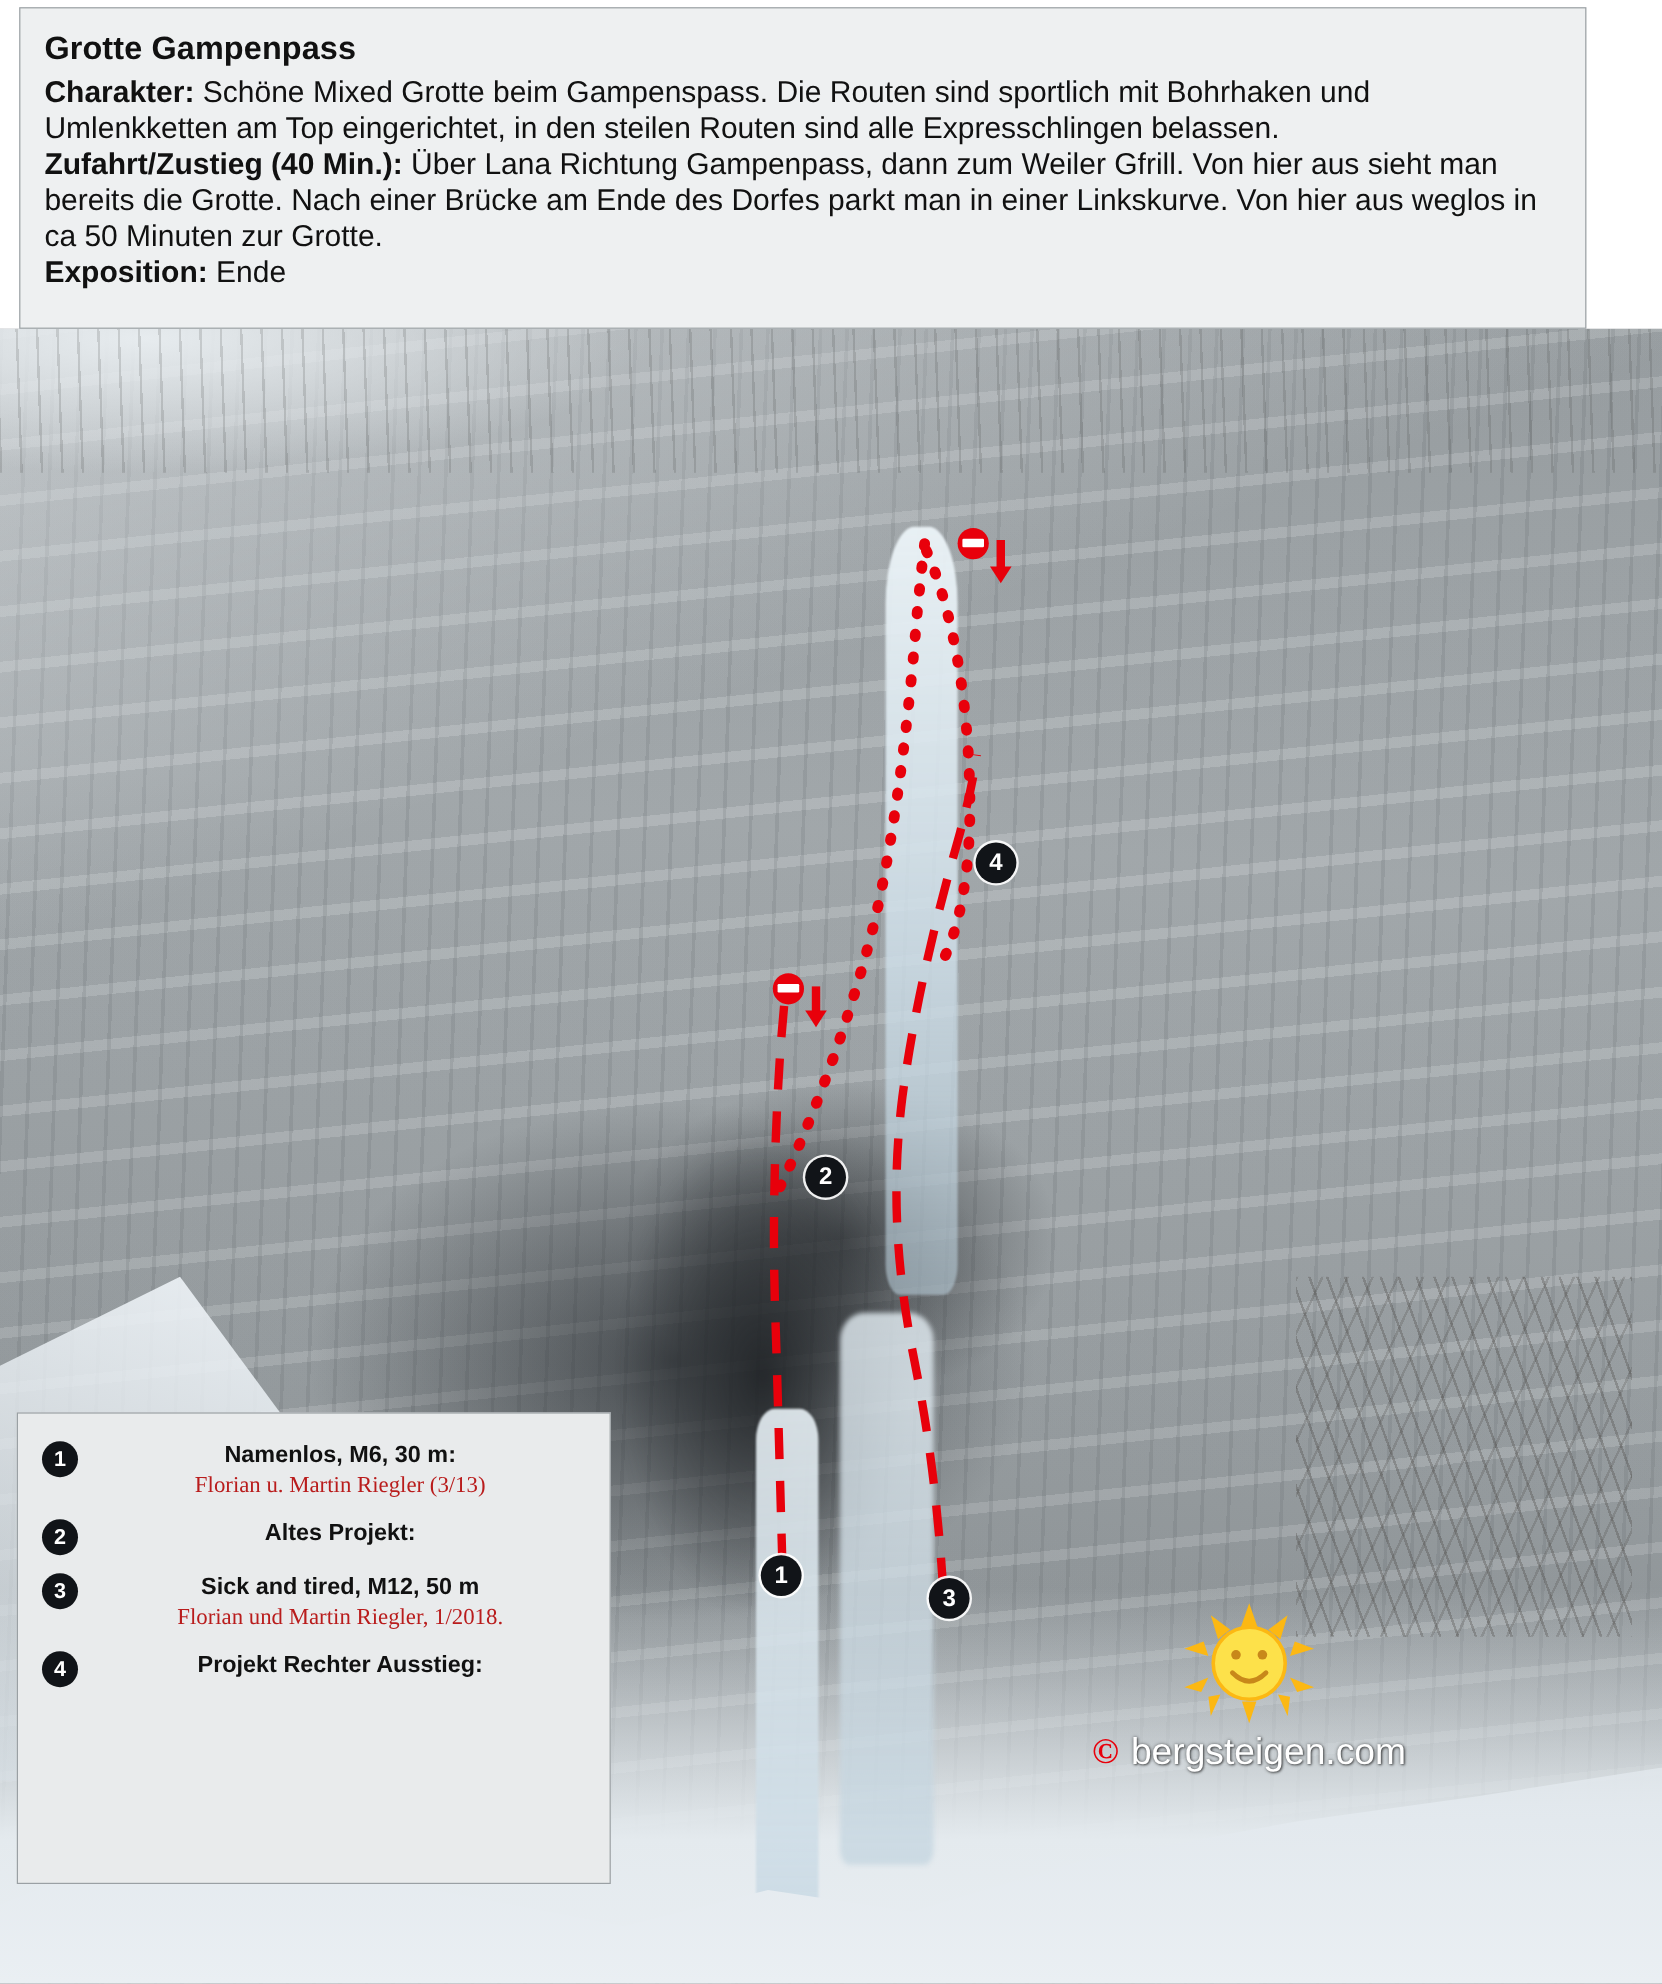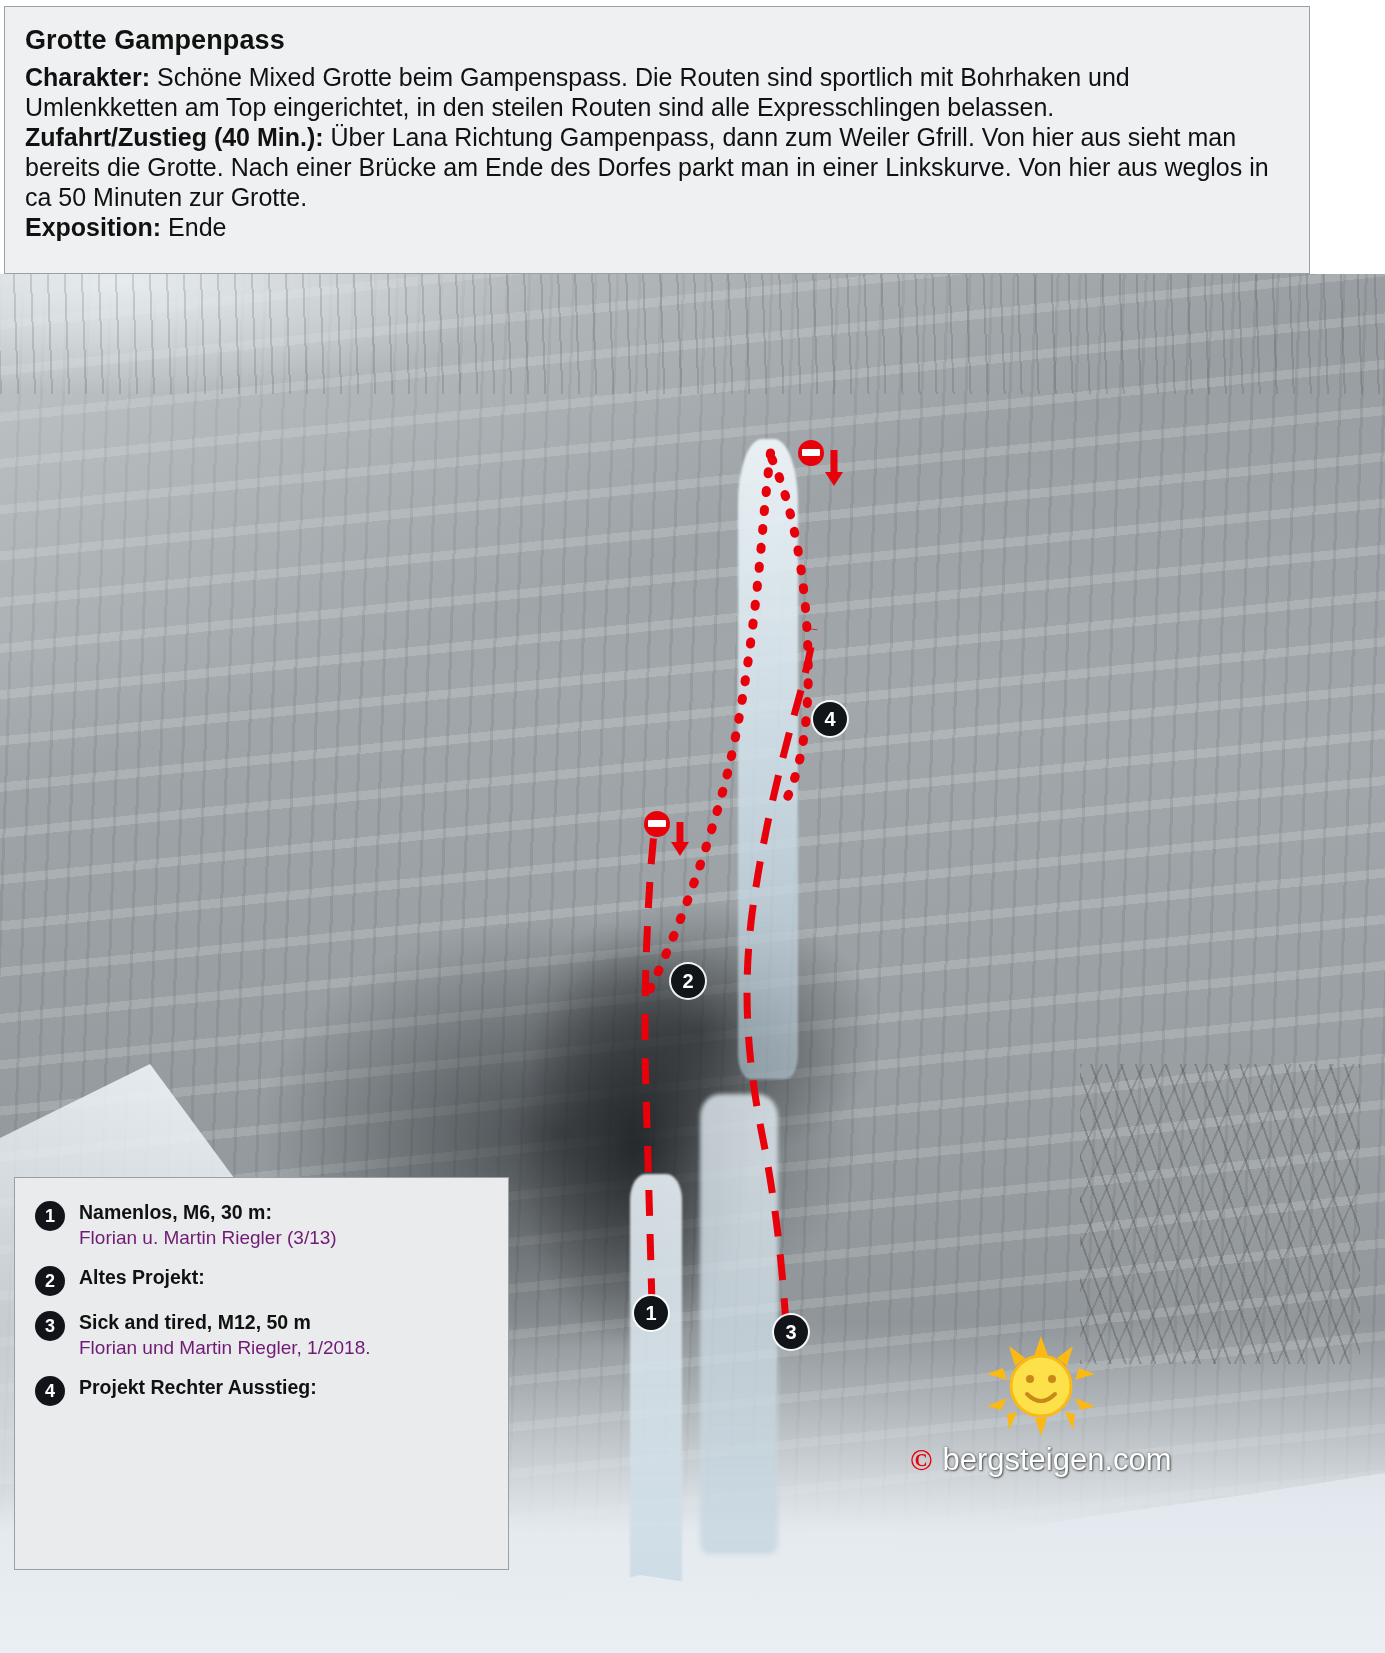"Grotte Gampenpass" .header-box { left: 4px -> 16px }
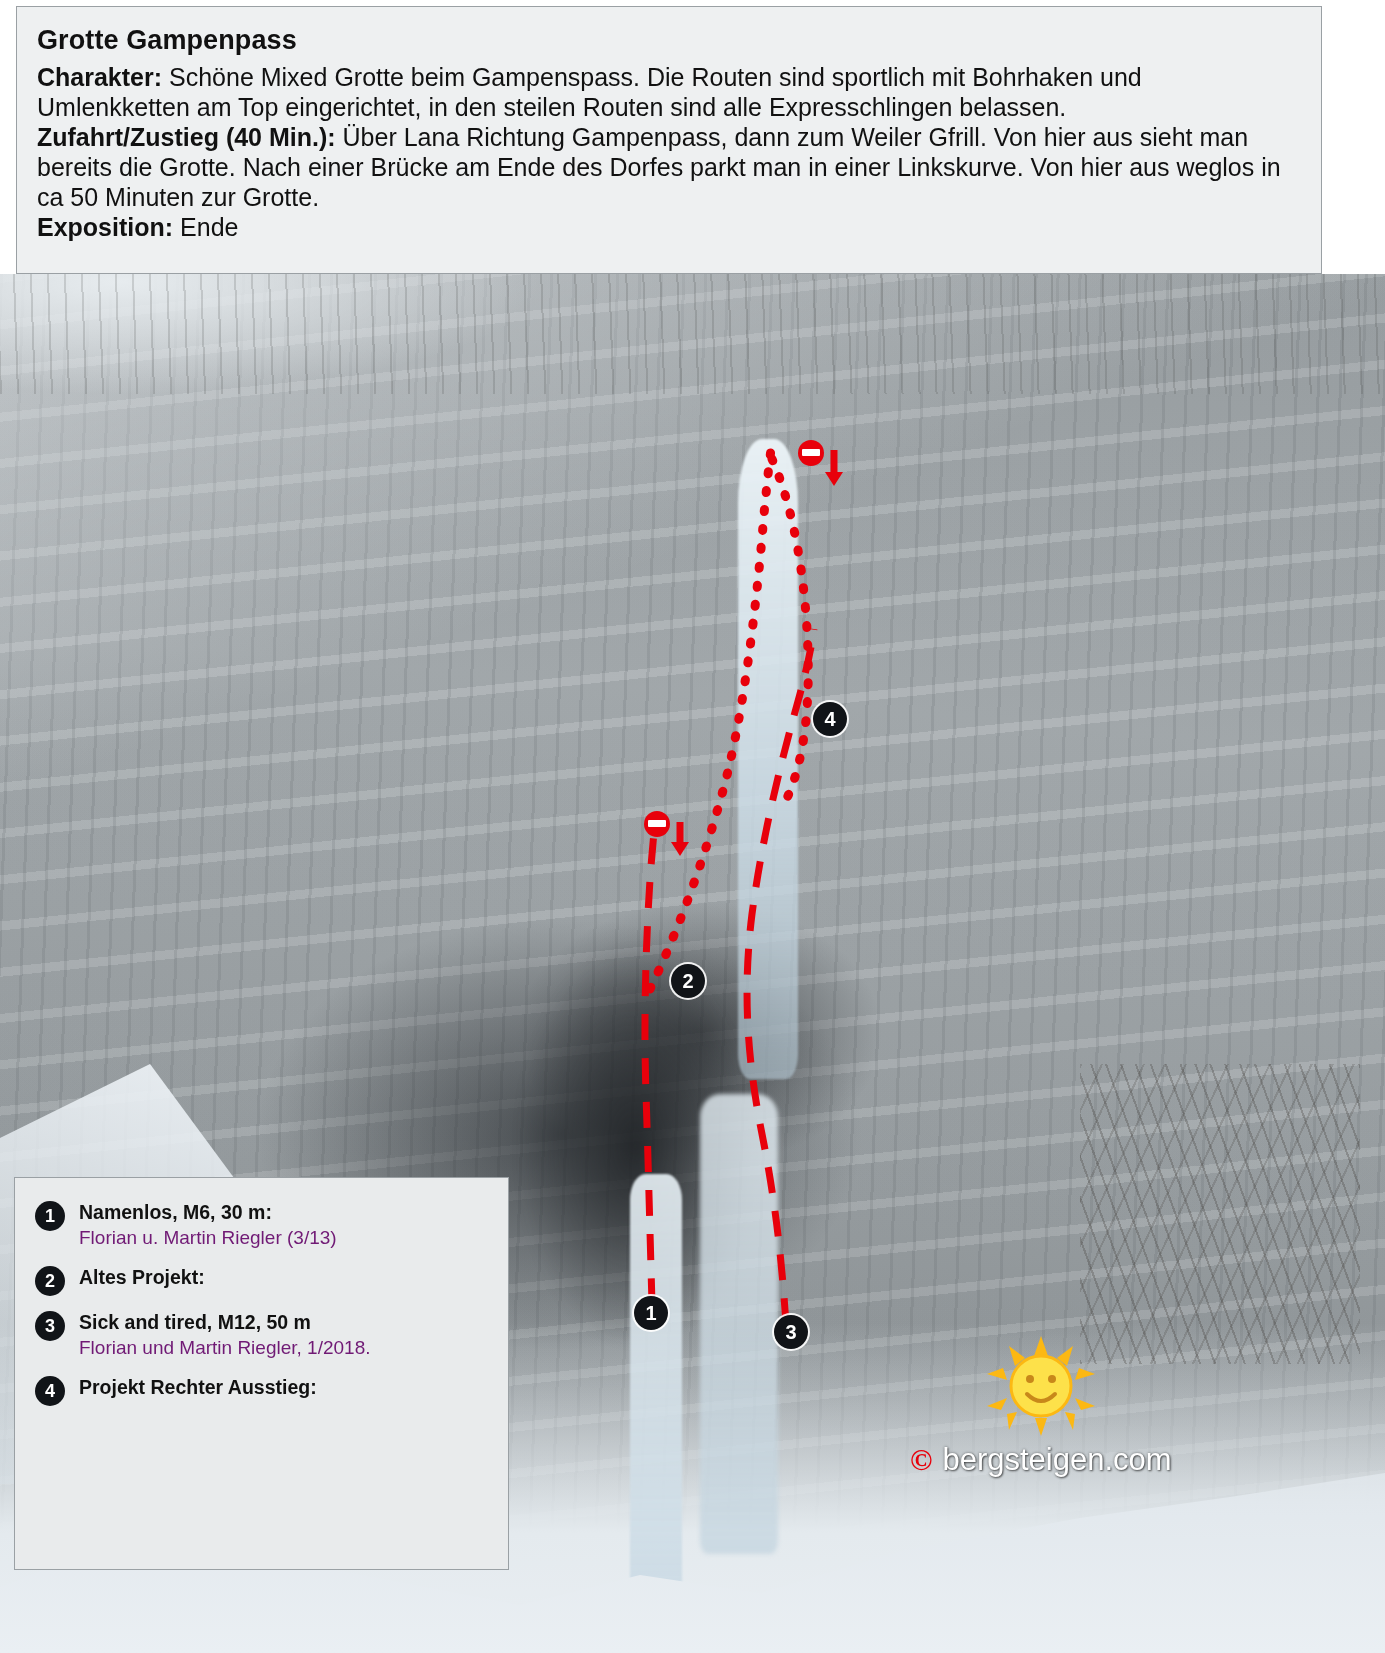"Namenlos, M6, 30 m:" .legend-text { text-align: none -> center }
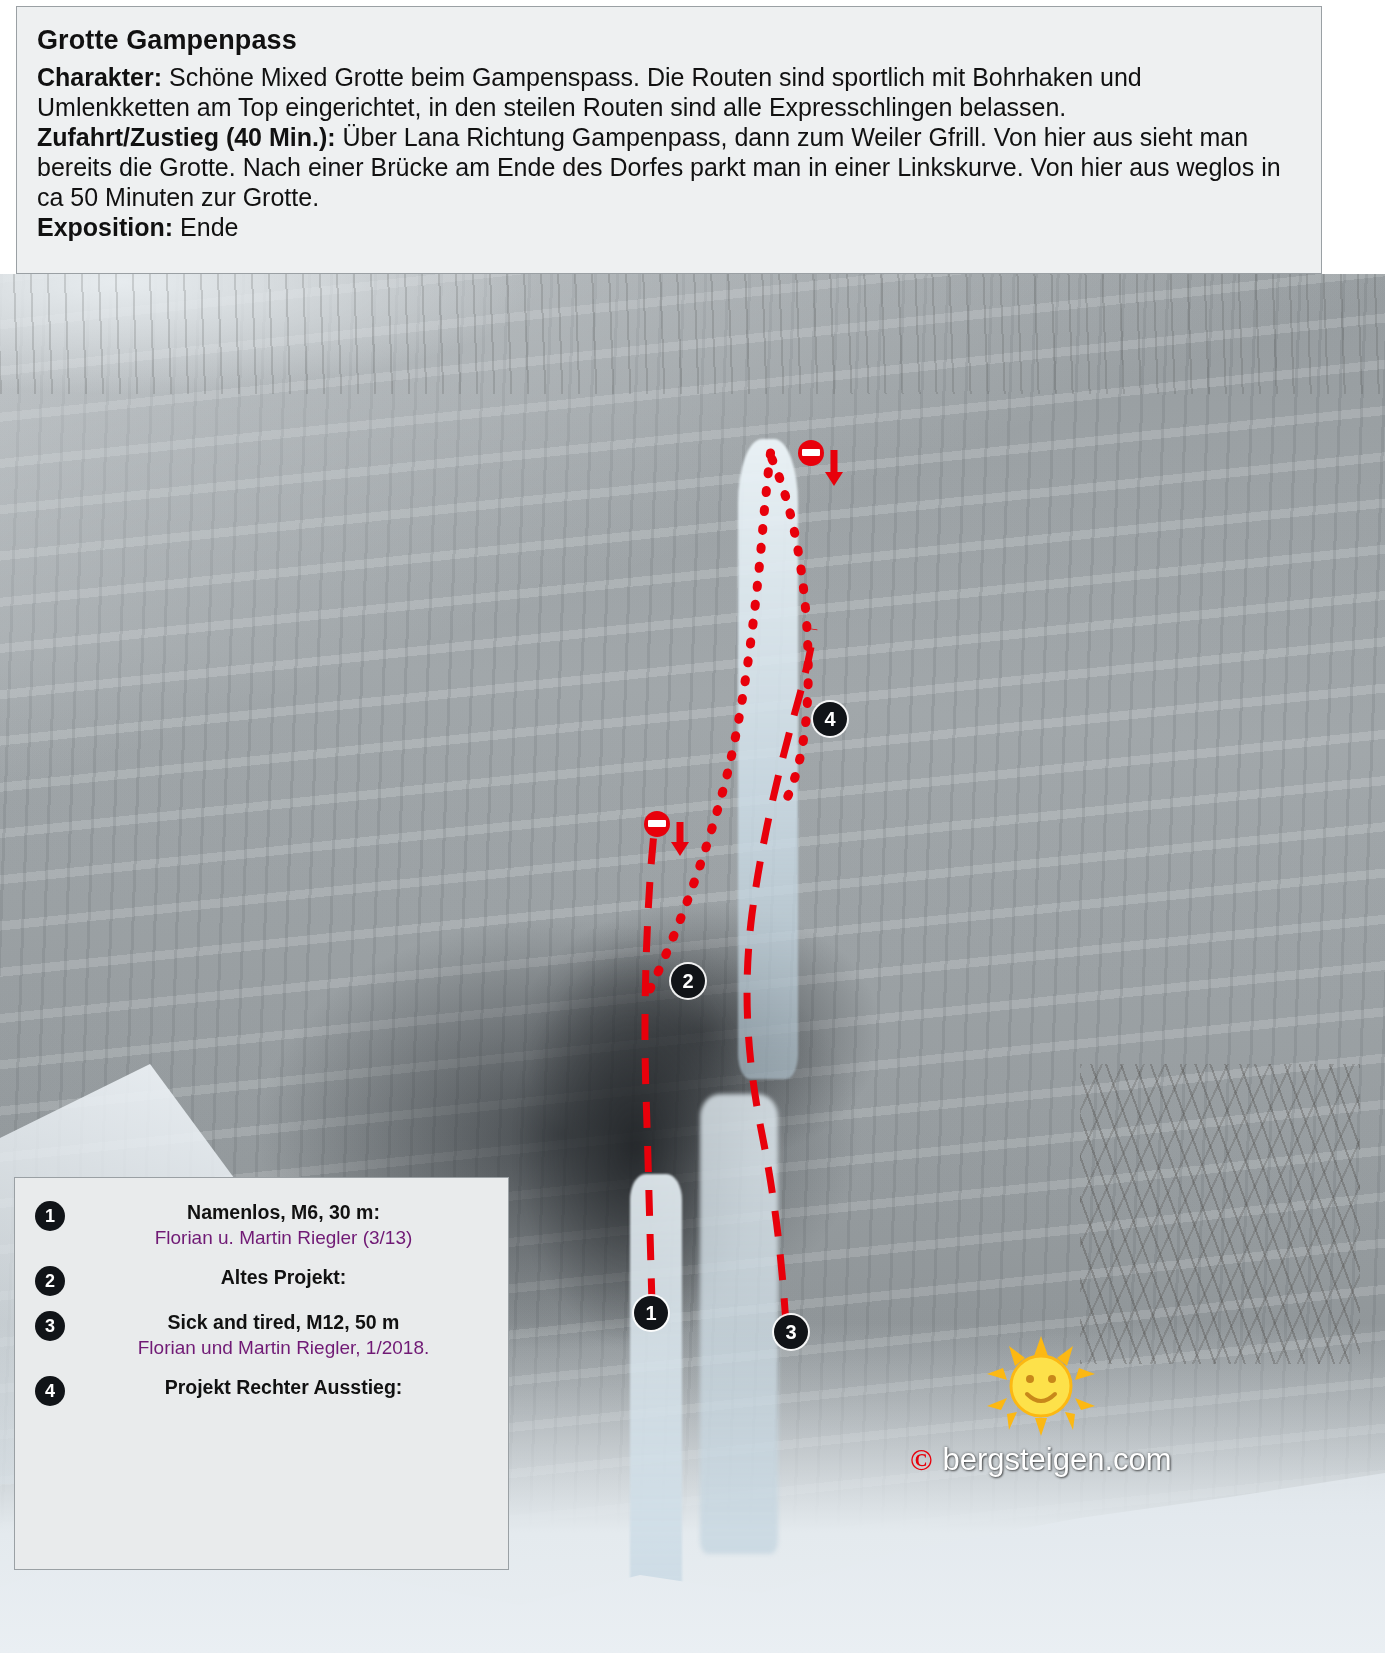"Florian u. Martin Riegler (3/13)" .legend-sub { color: #701a75 -> #b91c1c; font-family: none -> Liberation Serif, serif }
